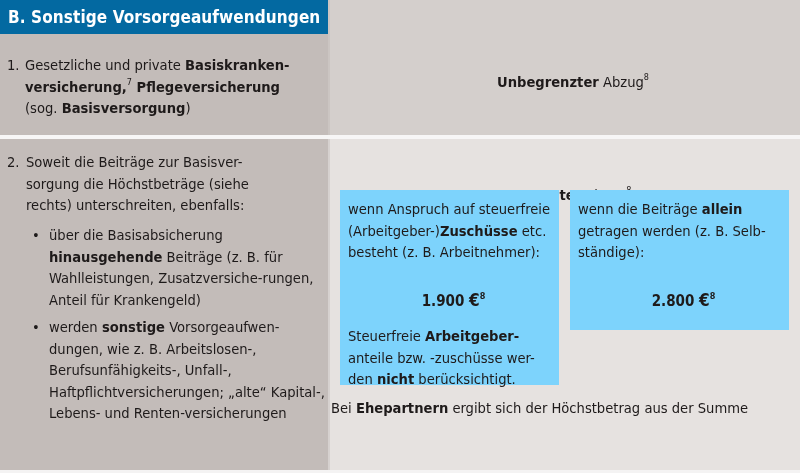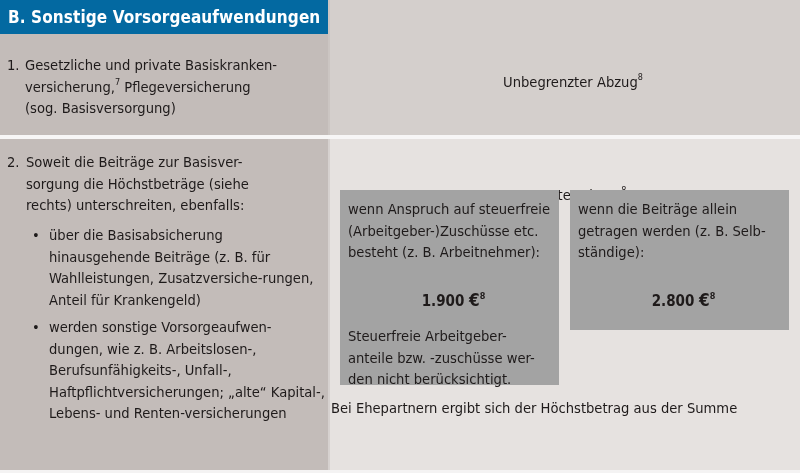"Basiskranken-" b, strong { font-weight: normal -> bold }
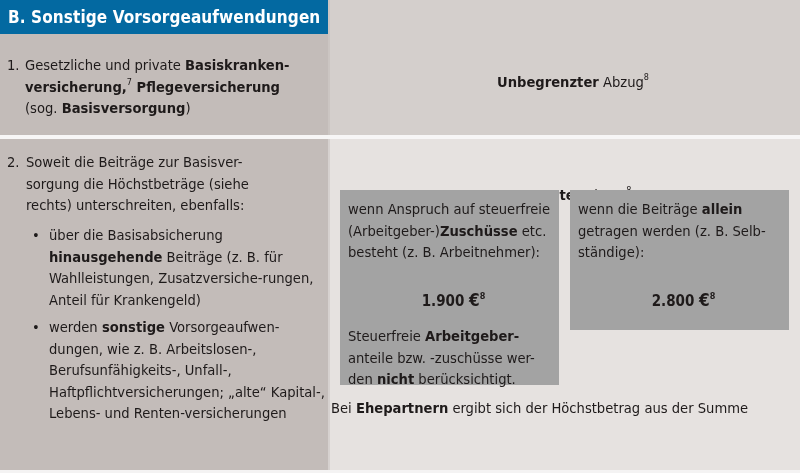"wenn Anspruch auf steuerfreie" .box { background: #a3a3a3 -> #7dd3fc }
